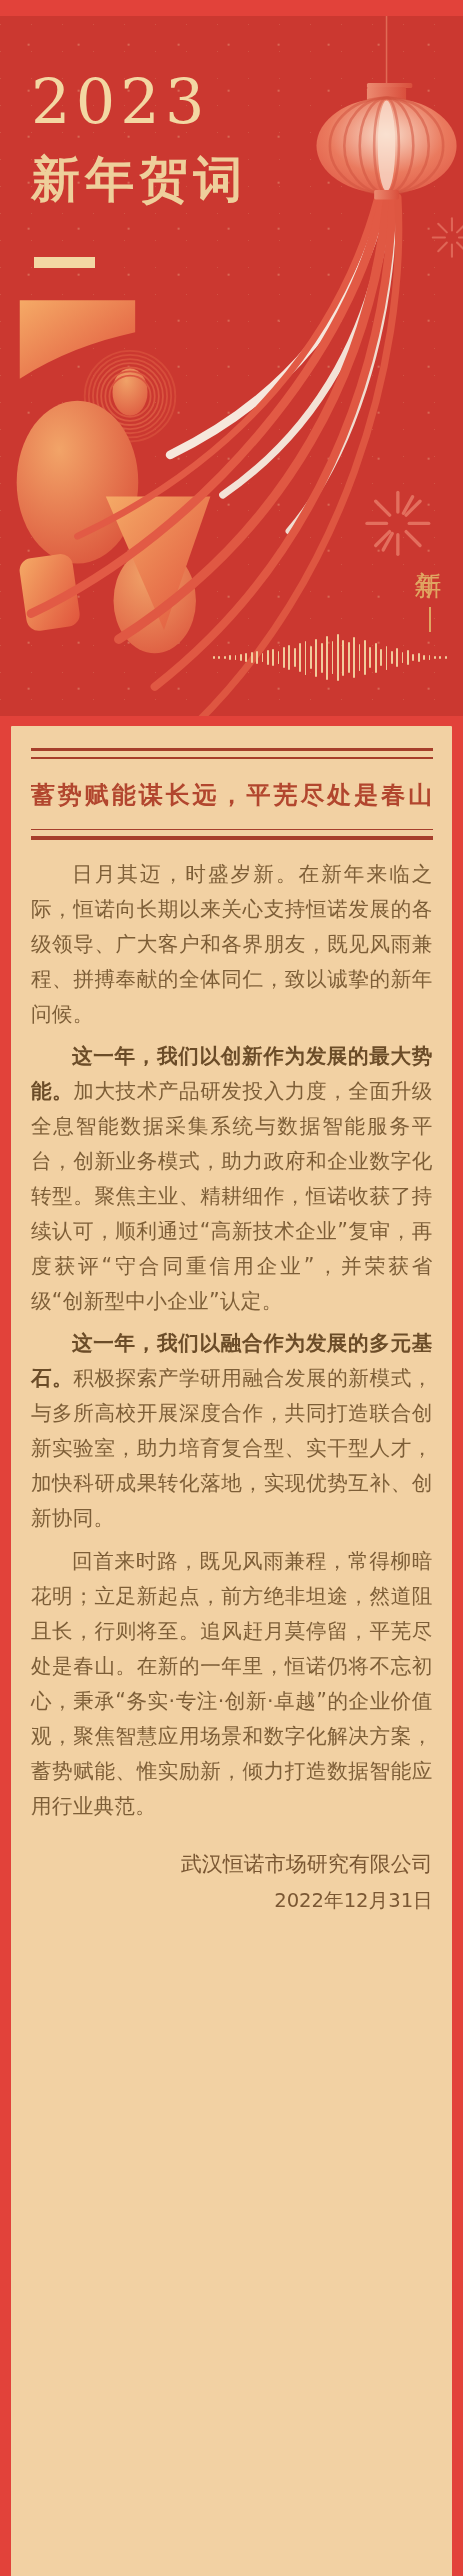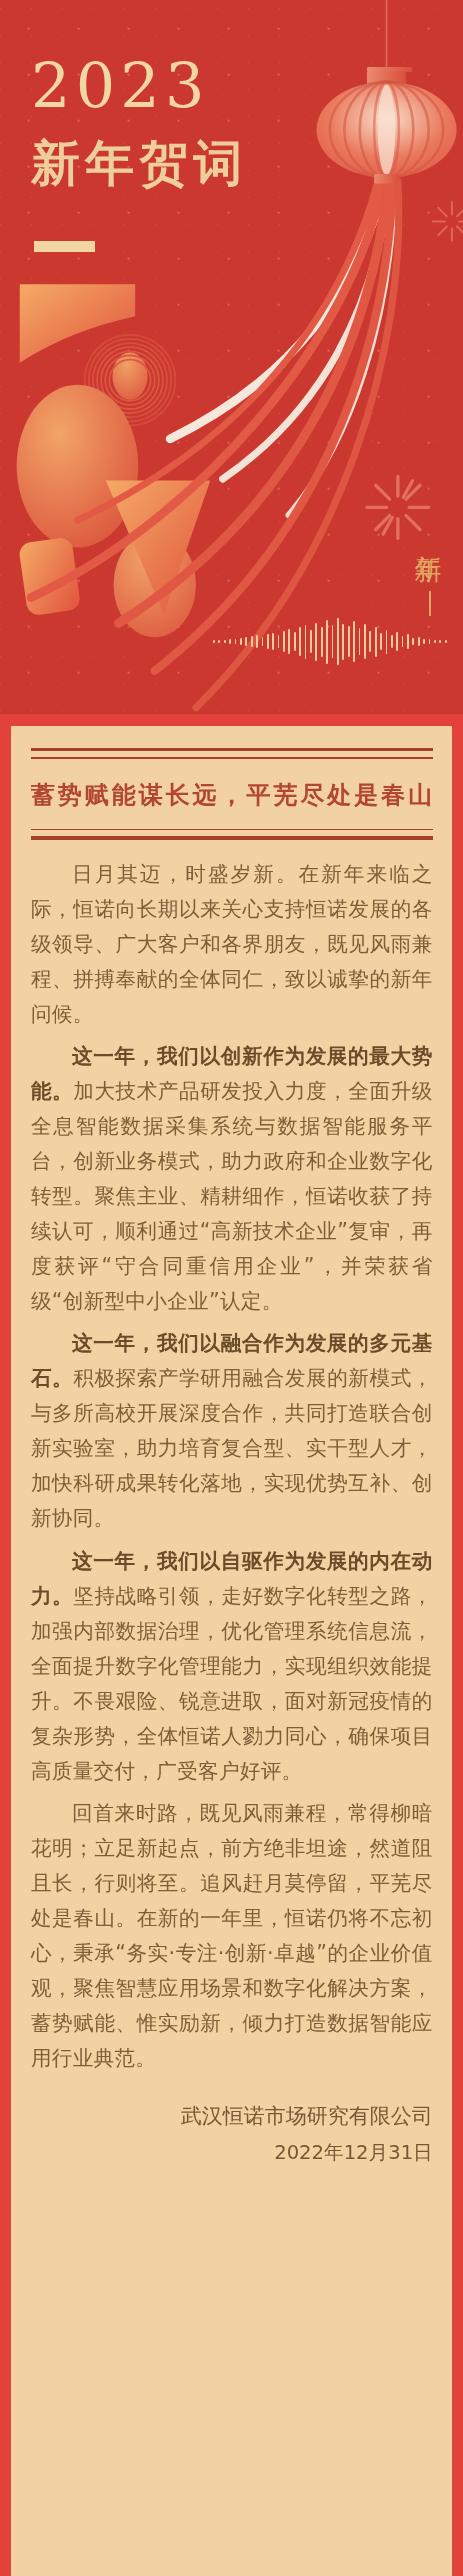"2023" .header { top: 0 -> 16px }
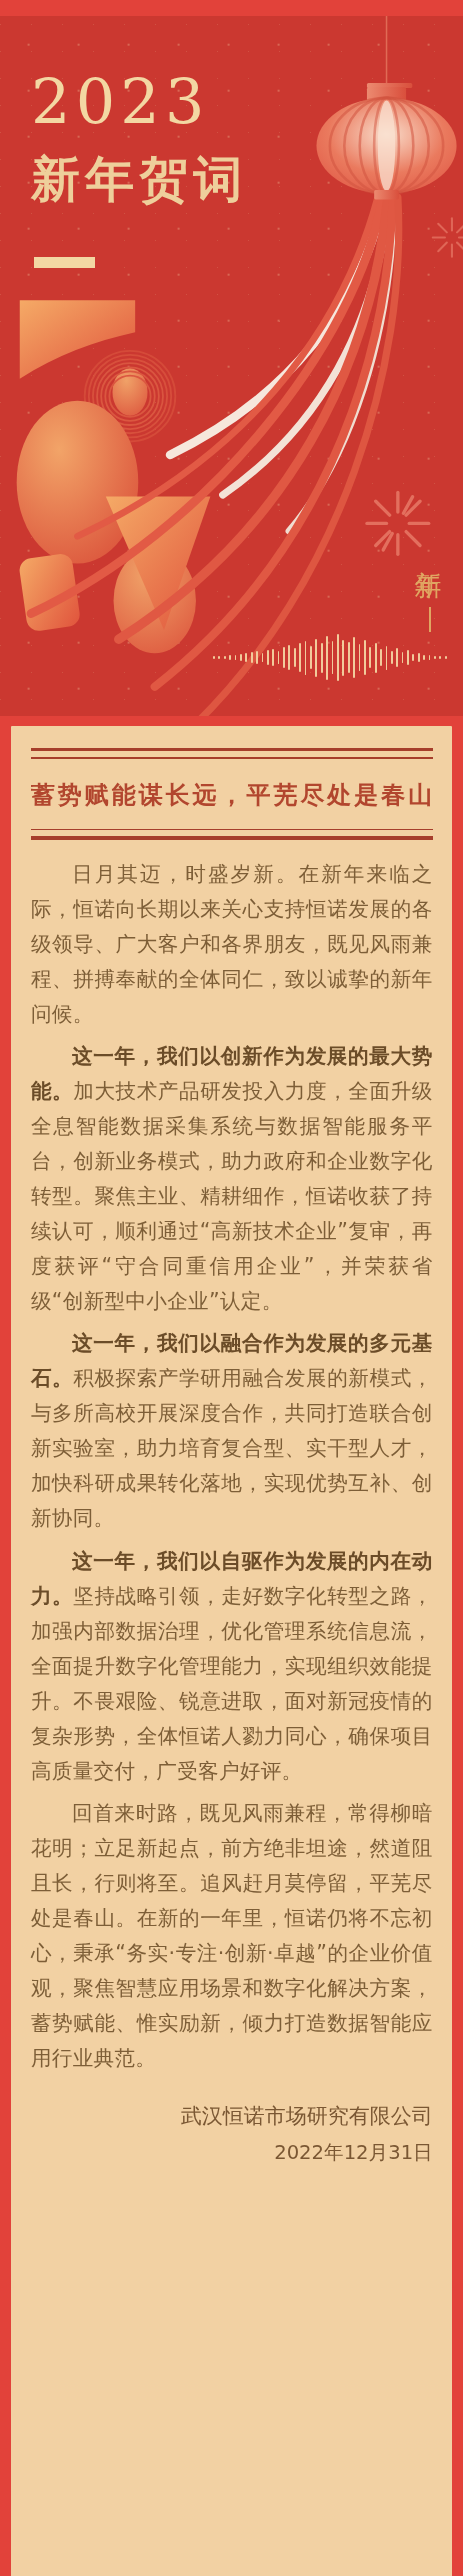"这一年，我们以自驱作为发展的内在动力。坚持战略引领，走好数字化转型之路，加强内部" p { html: <p><span>这一年，我们以自驱作为发展的内在动力。</span><span>坚持战略引领，走好数字化转型之路，加强内部数据治理，优化管理系统信息流，全面提升数字化管理能力，实现组织效能提升。不畏艰险、锐意进取，面对新冠疫情的复杂形势，全体恒诺人勠力同心，确保项目高质量交付，广受客户好评。</span></p> -> none }
